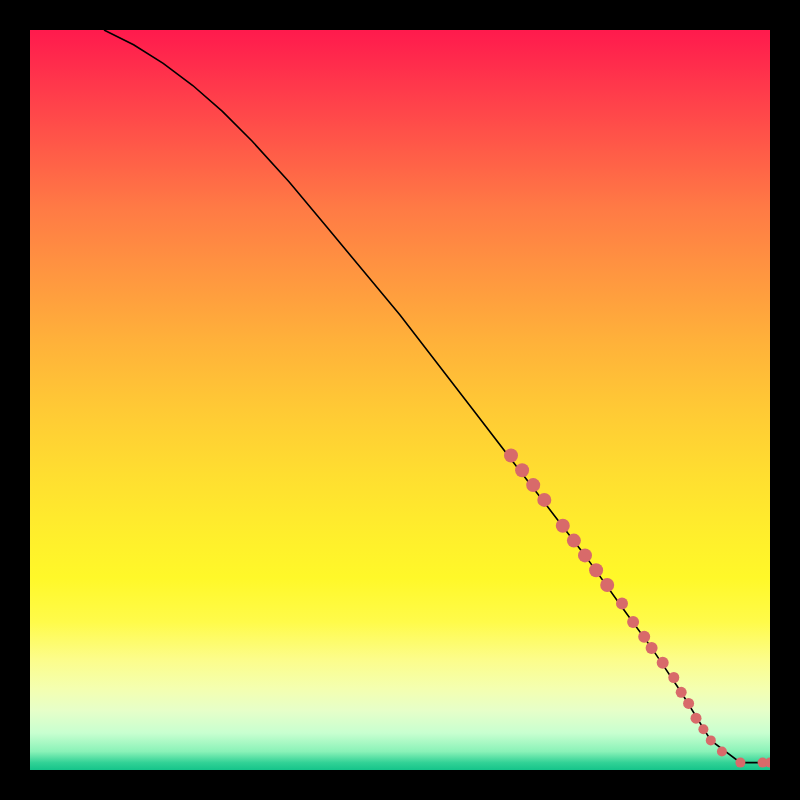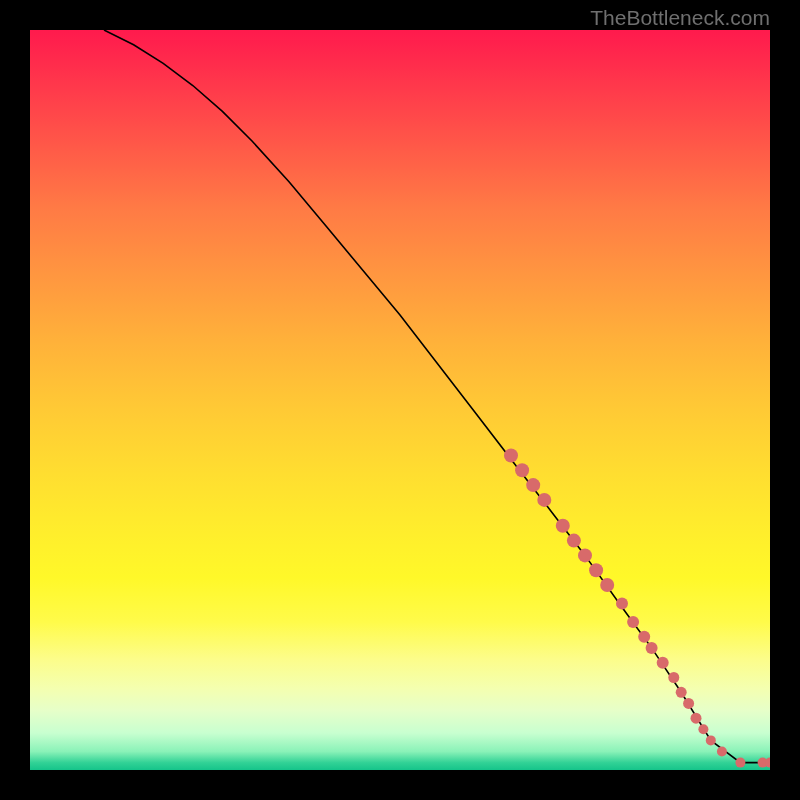"TheBottleneck.com" div.attribution { html: <div>TheBottleneck.com</div> -> none }
